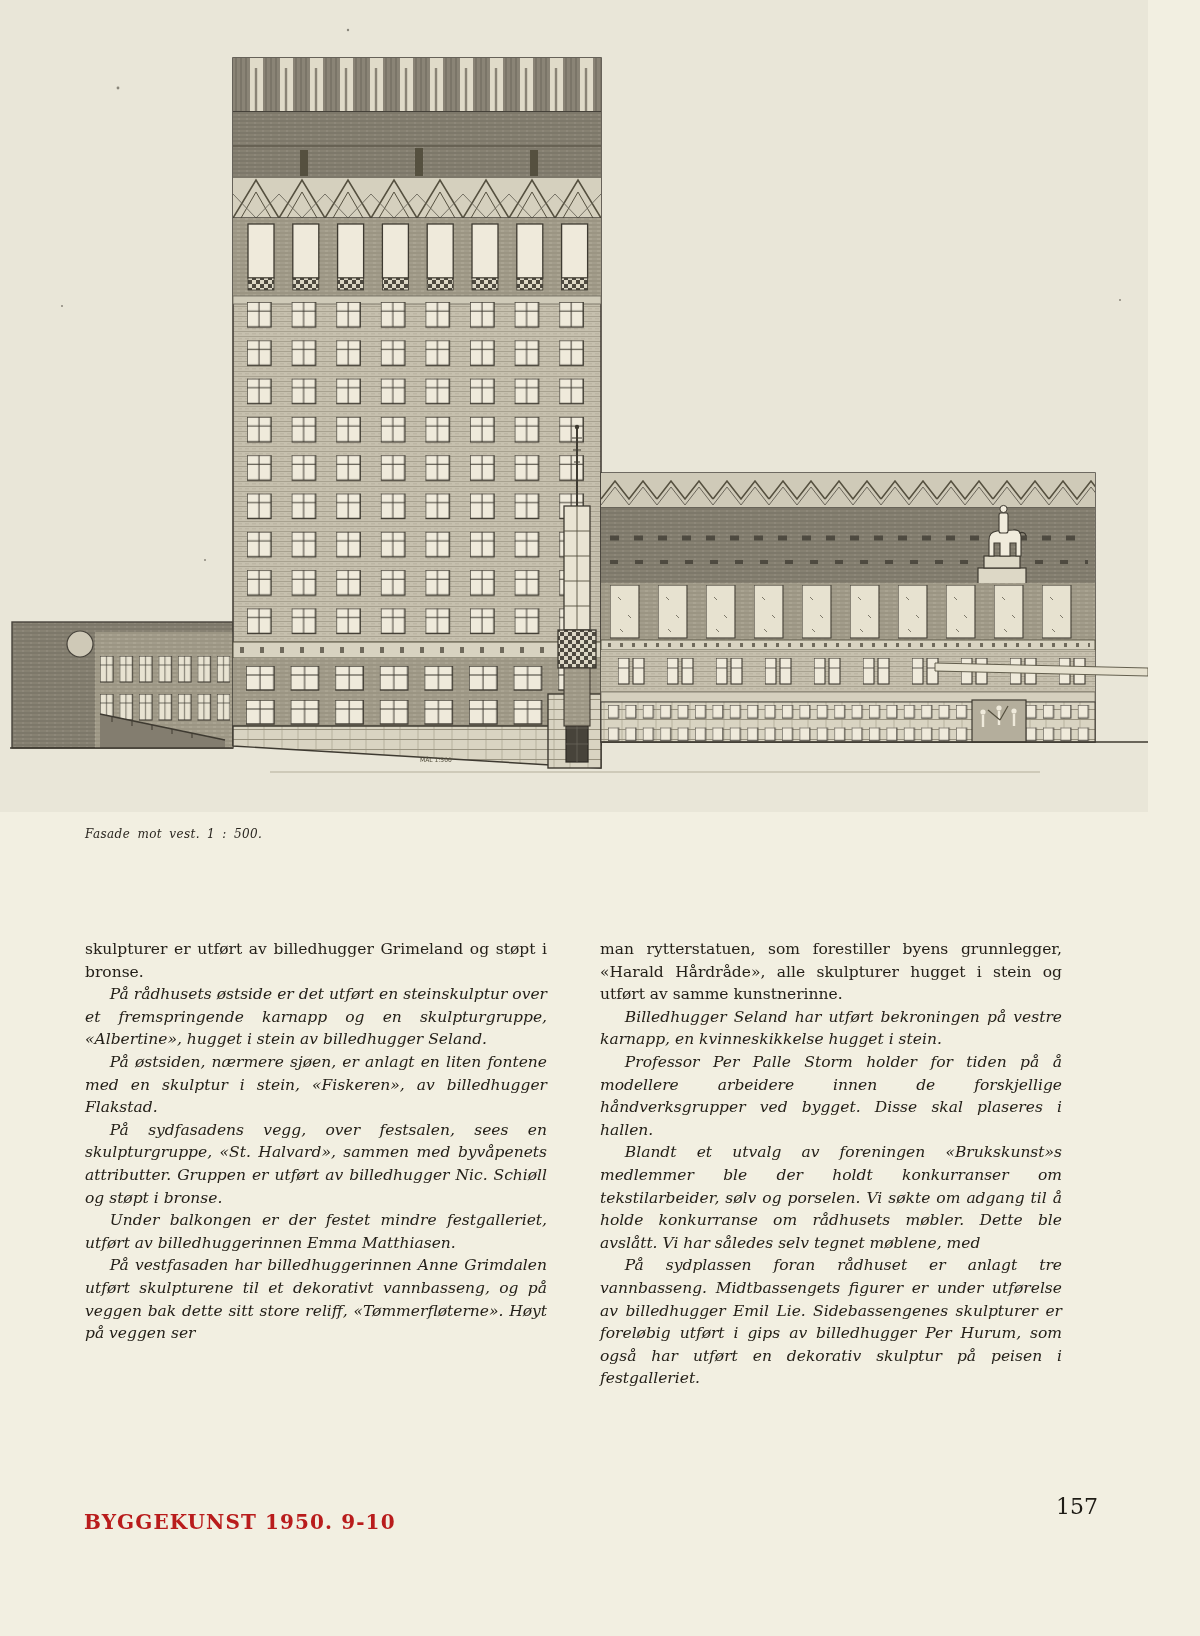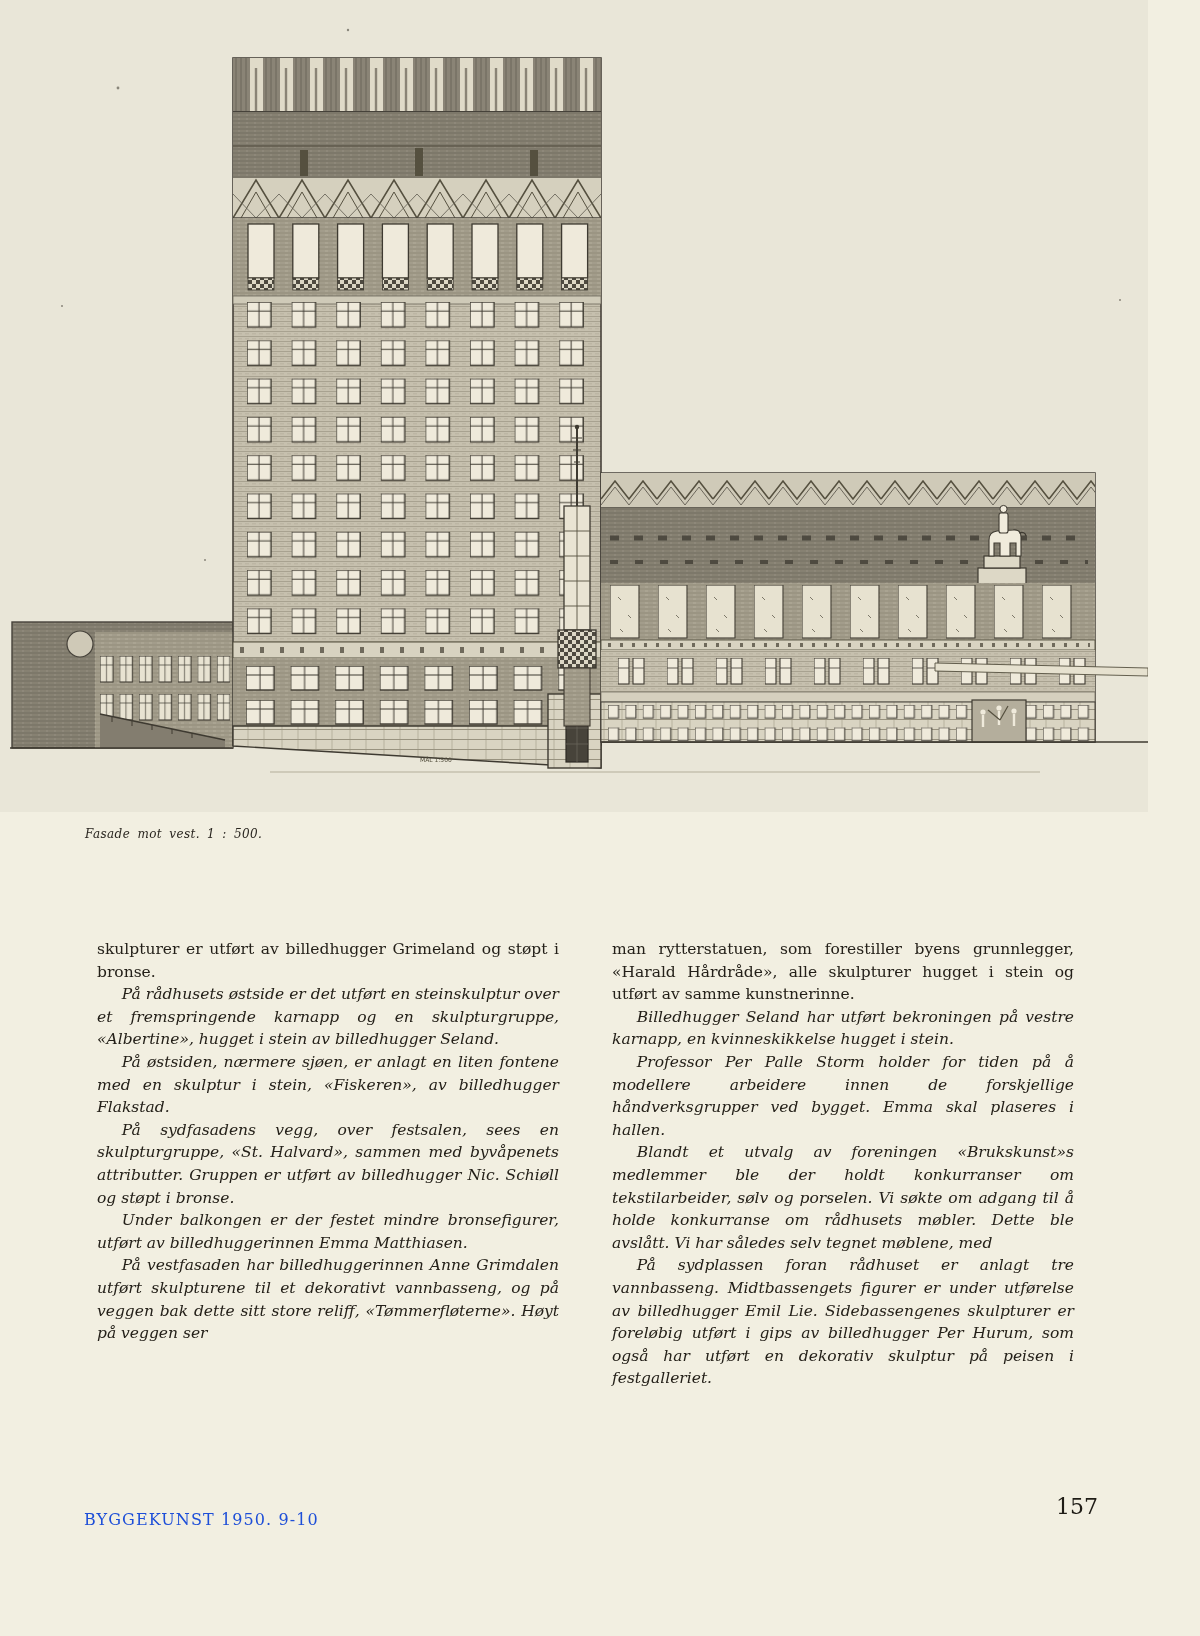"skulpturer er utført av billedhugger" .columns { margin-left: 12px -> none }
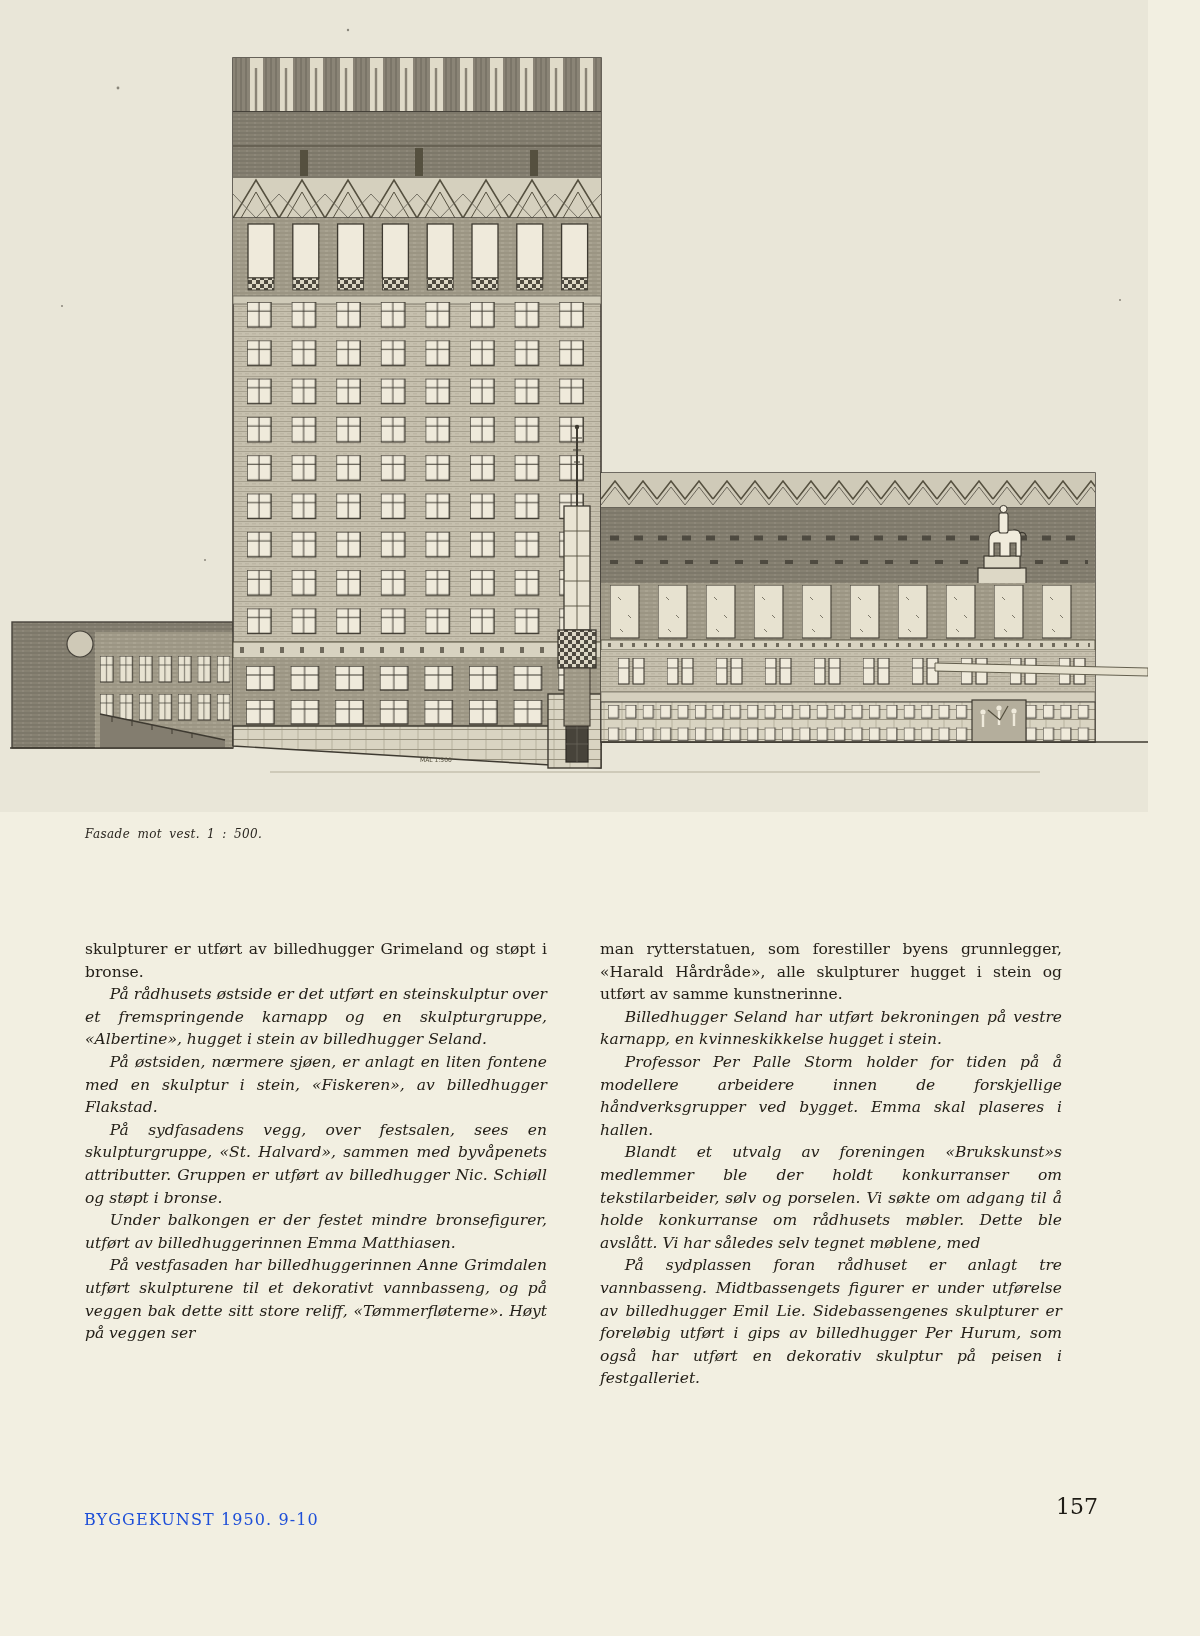"Professor Per Palle Storm holder" p.para { text: Emma -> Disse }
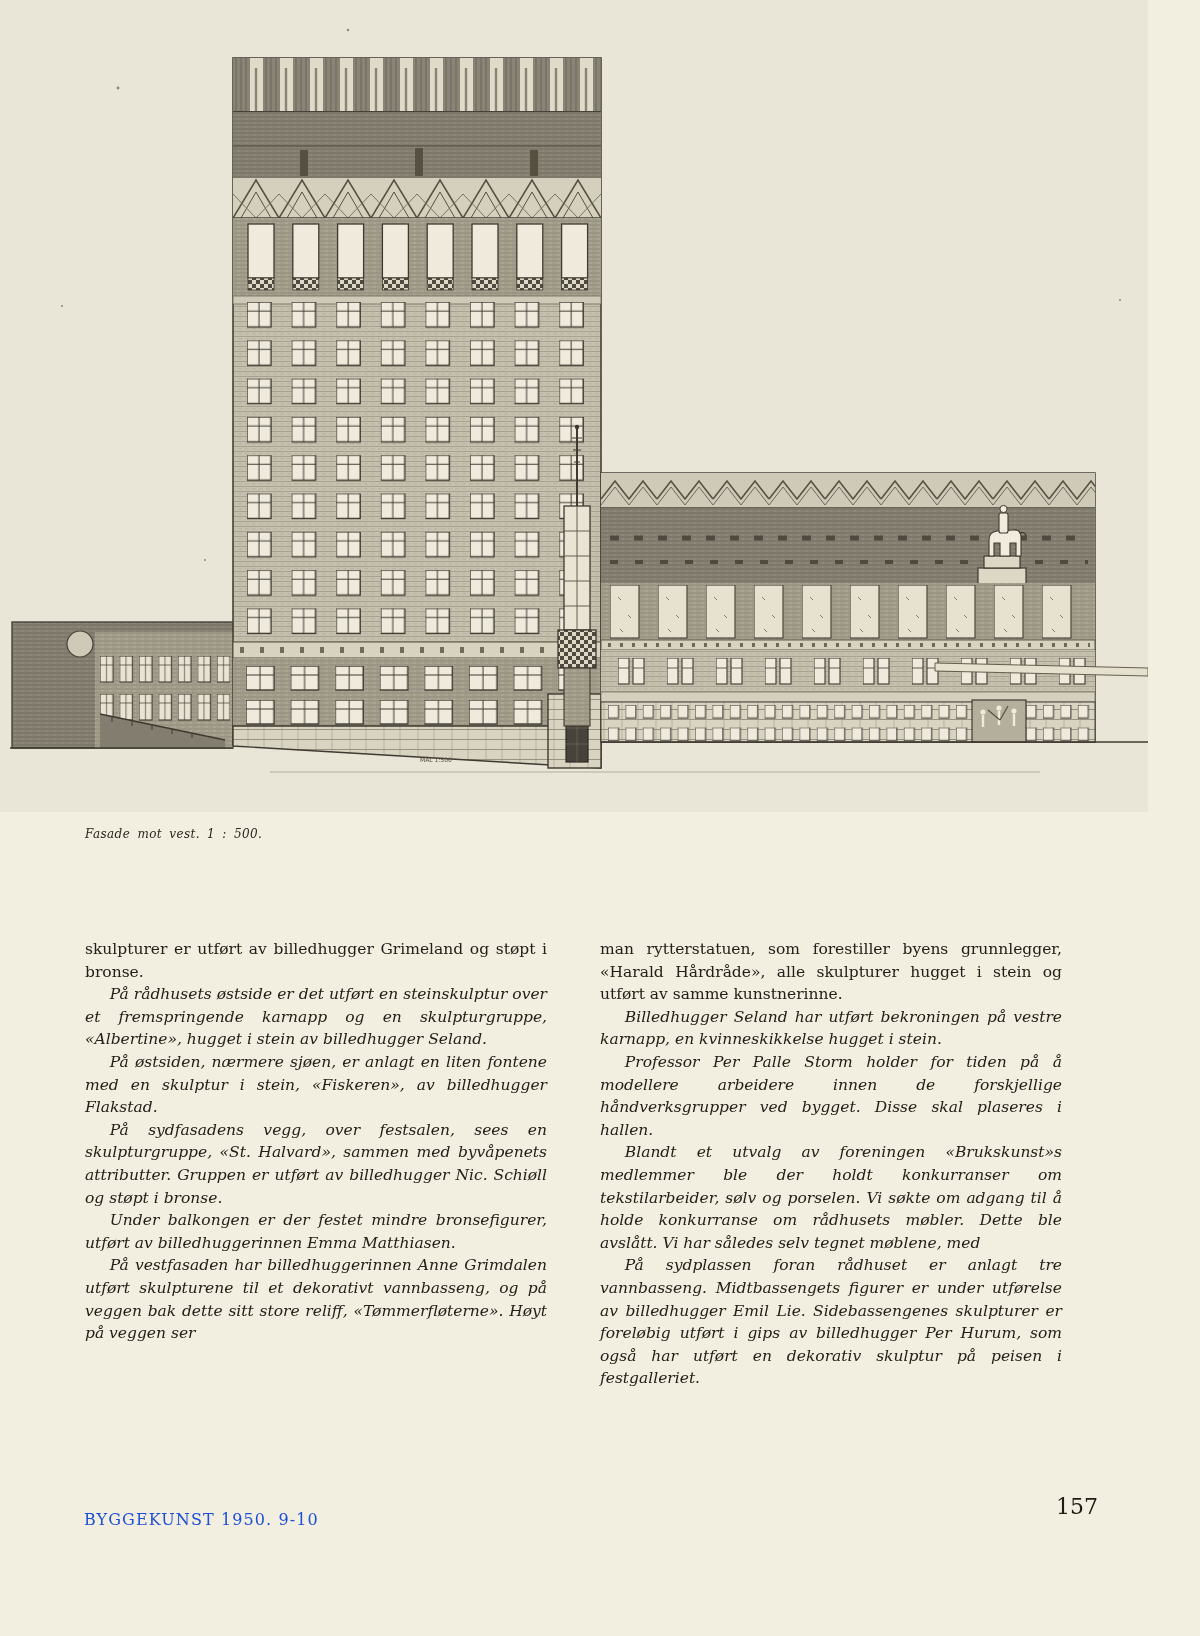"Under balkongen er der festet" p.para { text: bronsefigurer -> festgalleriet }
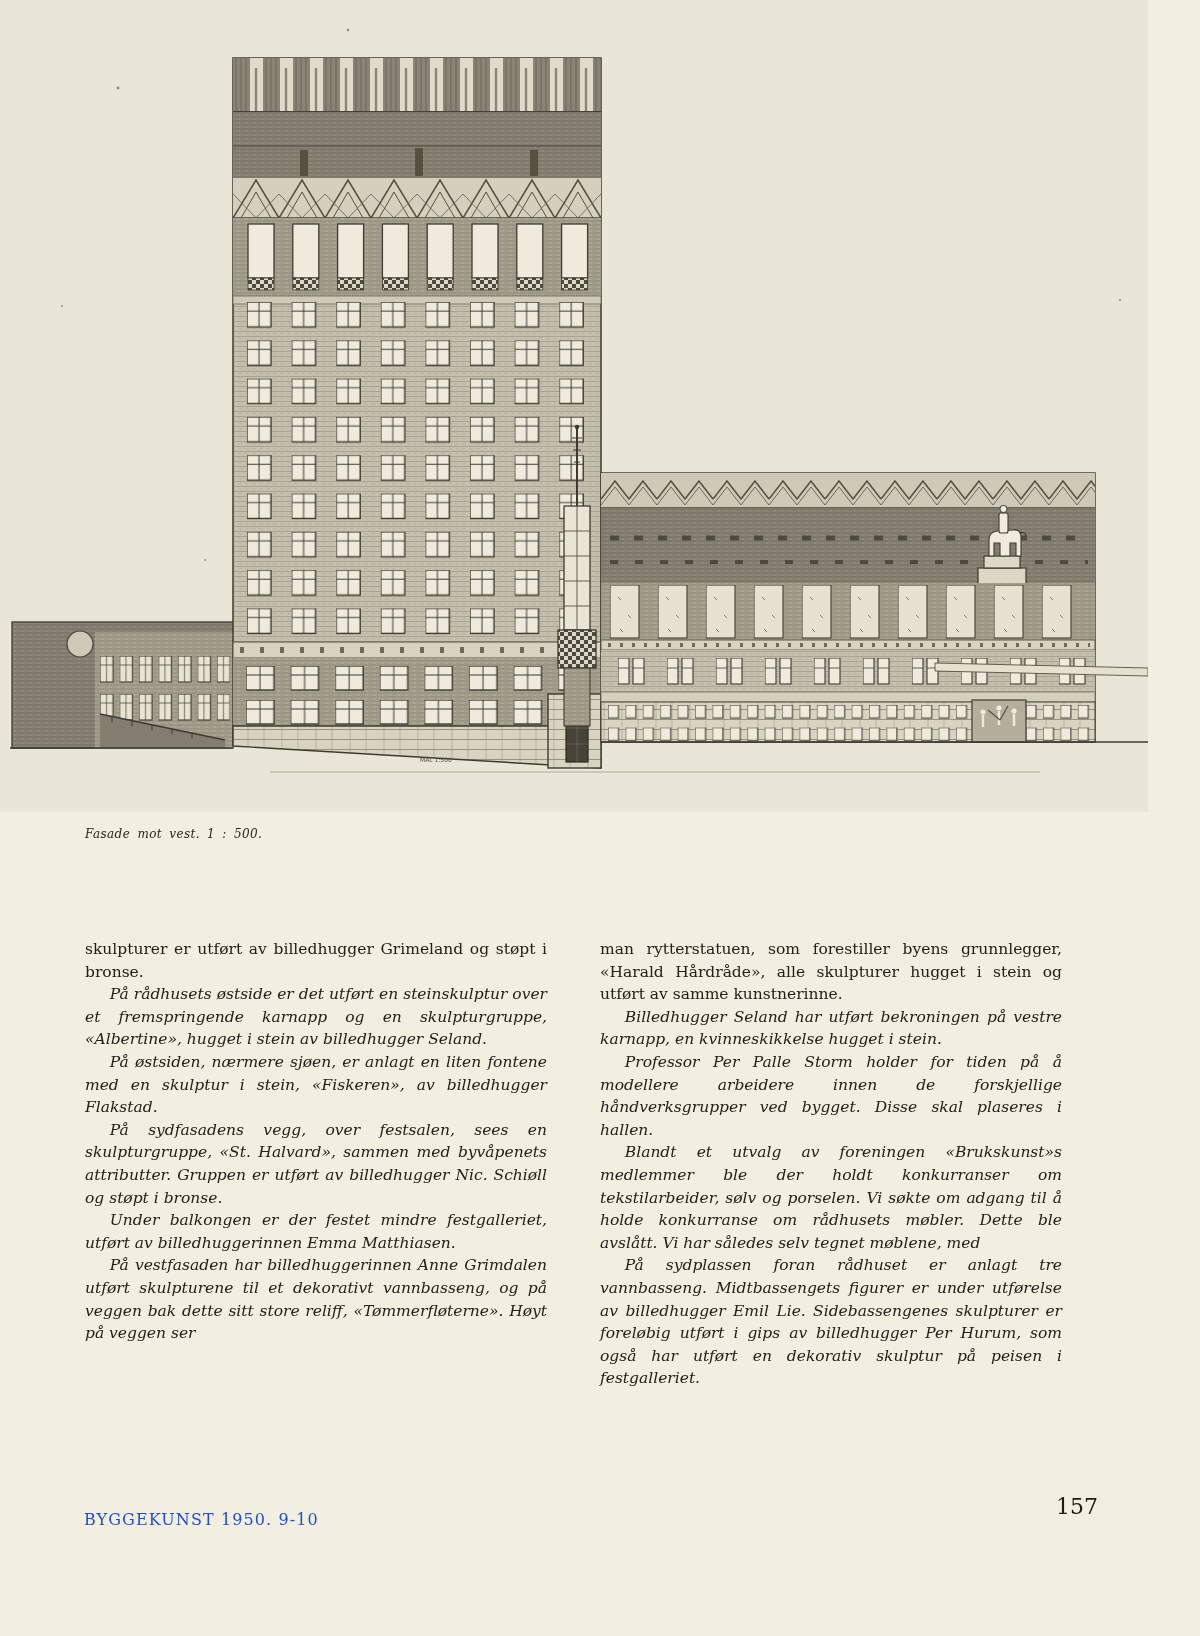"BYGGEKUNST 1950. 9-10" .journal-footer { color: #1d4ed8 -> #b91c1c; font-size: 16px -> 20px; font-weight: none -> bold }
